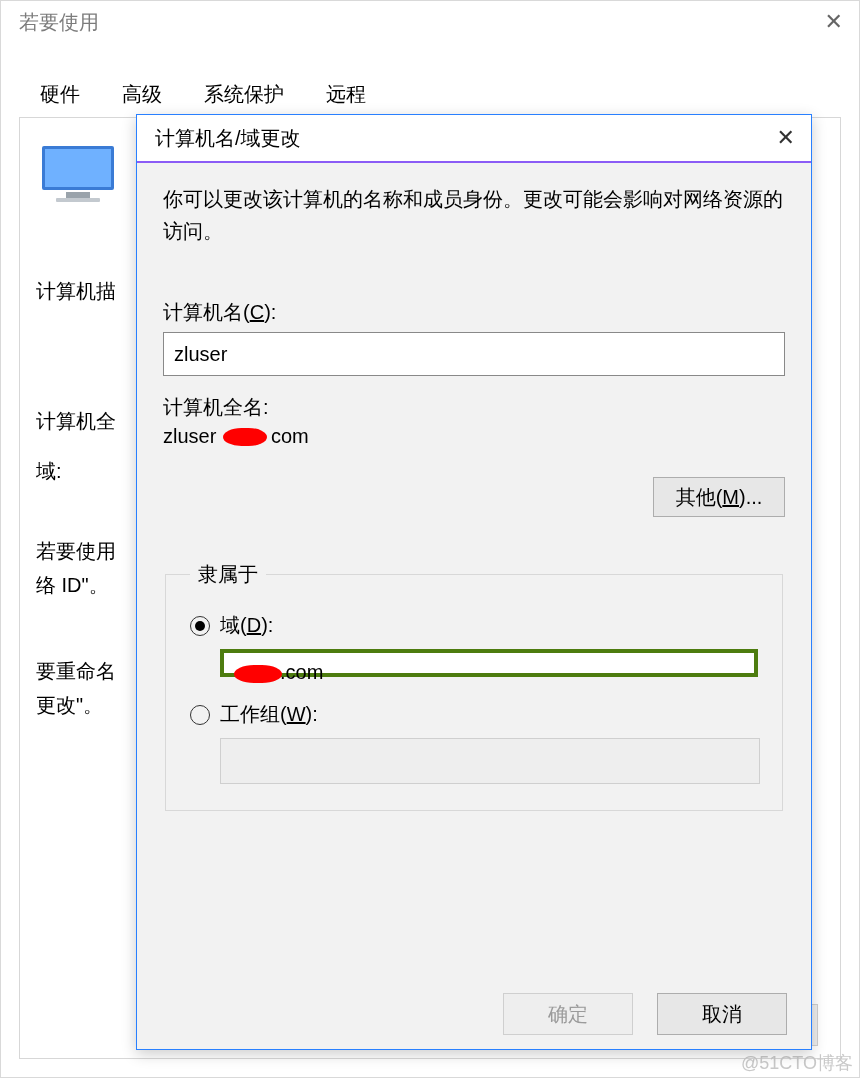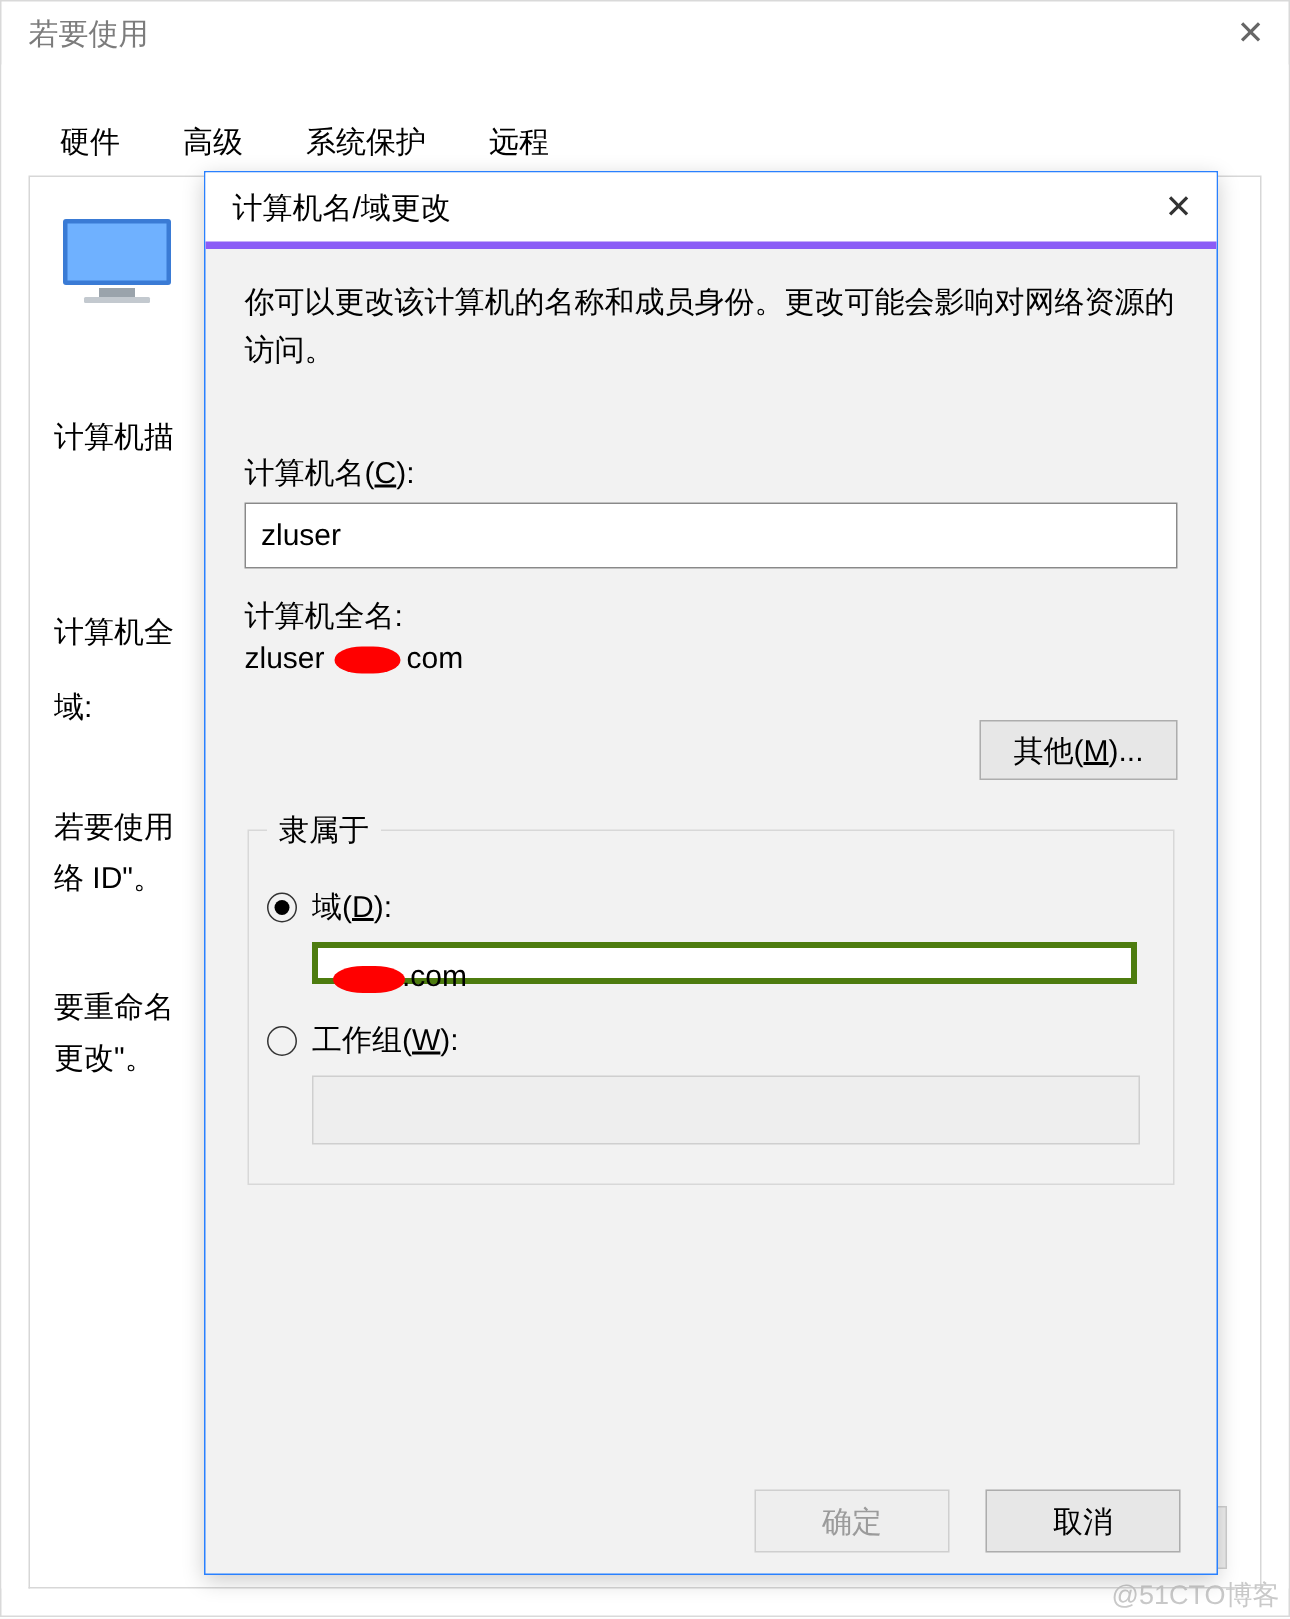"计算机名/域更改" .modal-titlebar { border-bottom: 5px solid #8b5cf6 -> 2px solid #8b5cf6 }
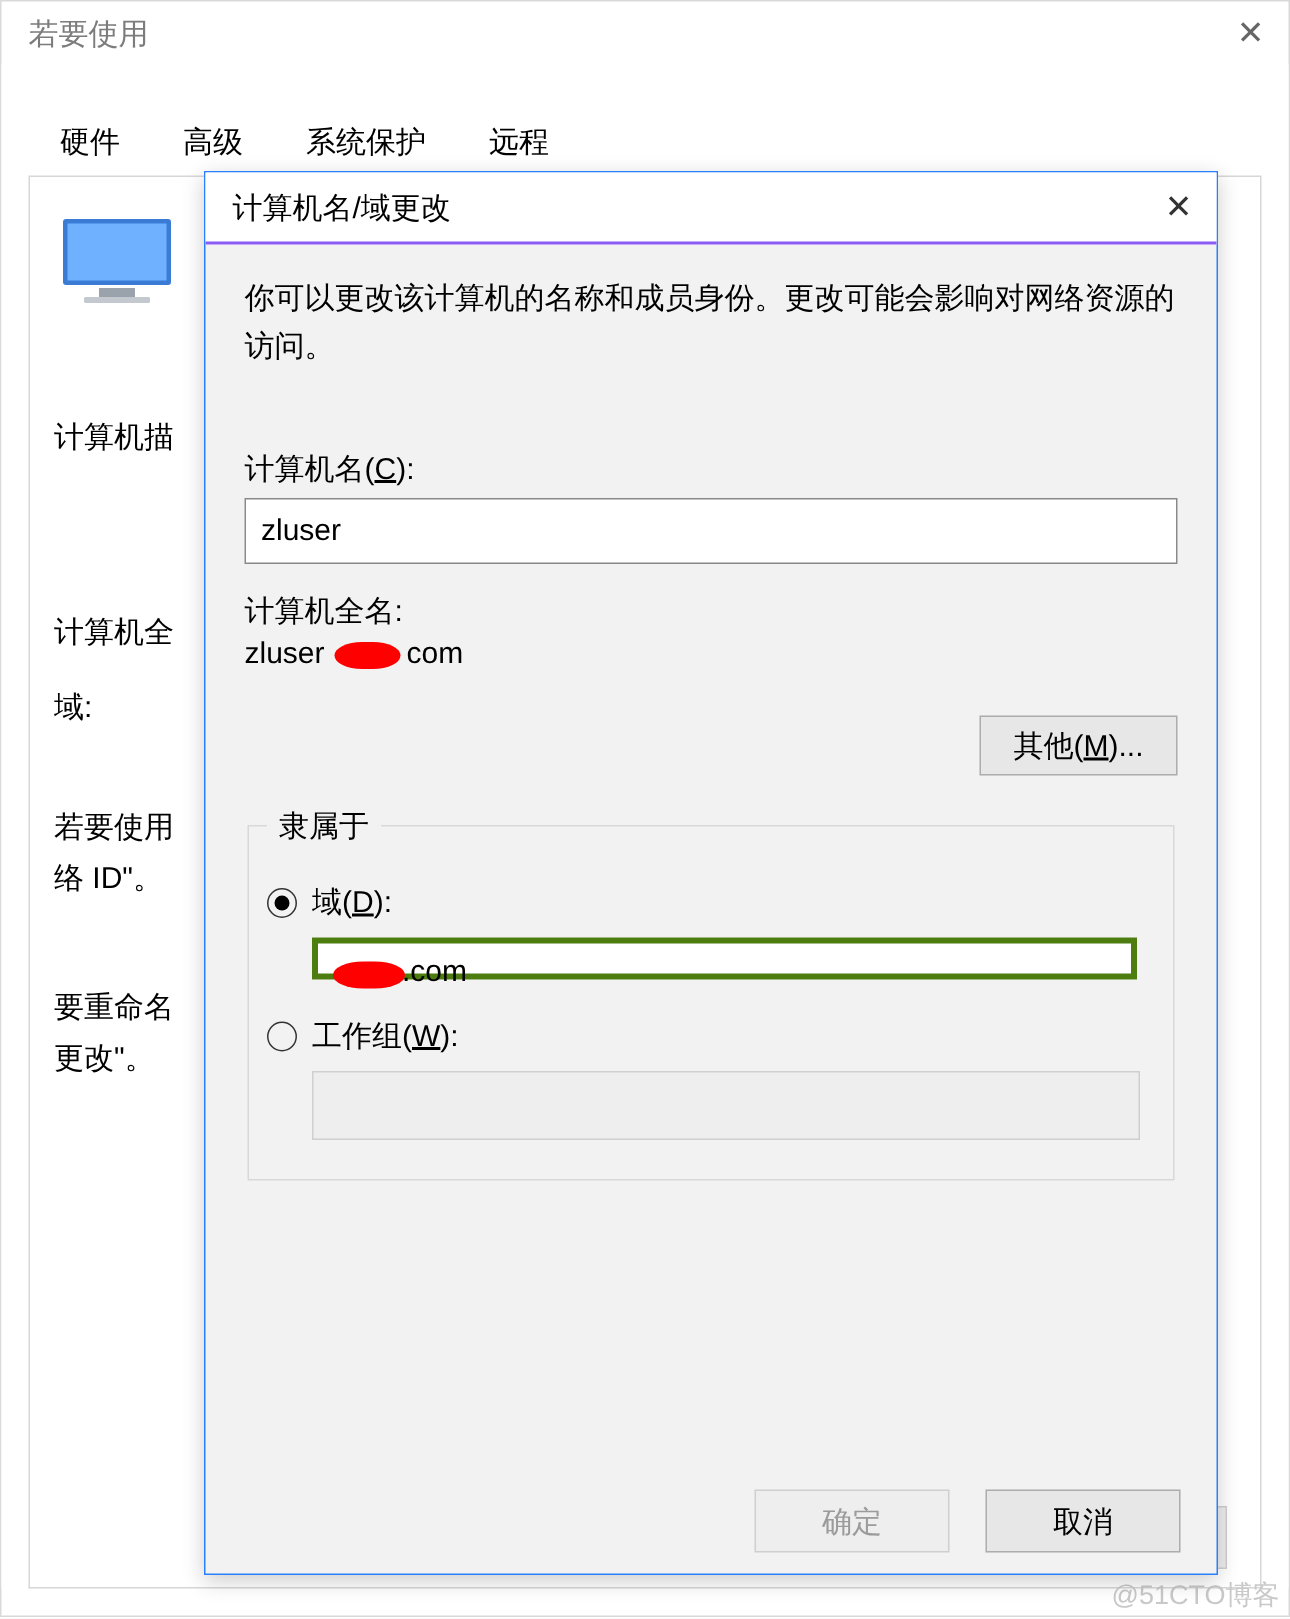"隶属于" fieldset.member { margin-top: 20px -> 44px; padding: 22px 24px 26px 12px -> 22px 24px 26px 24px }
